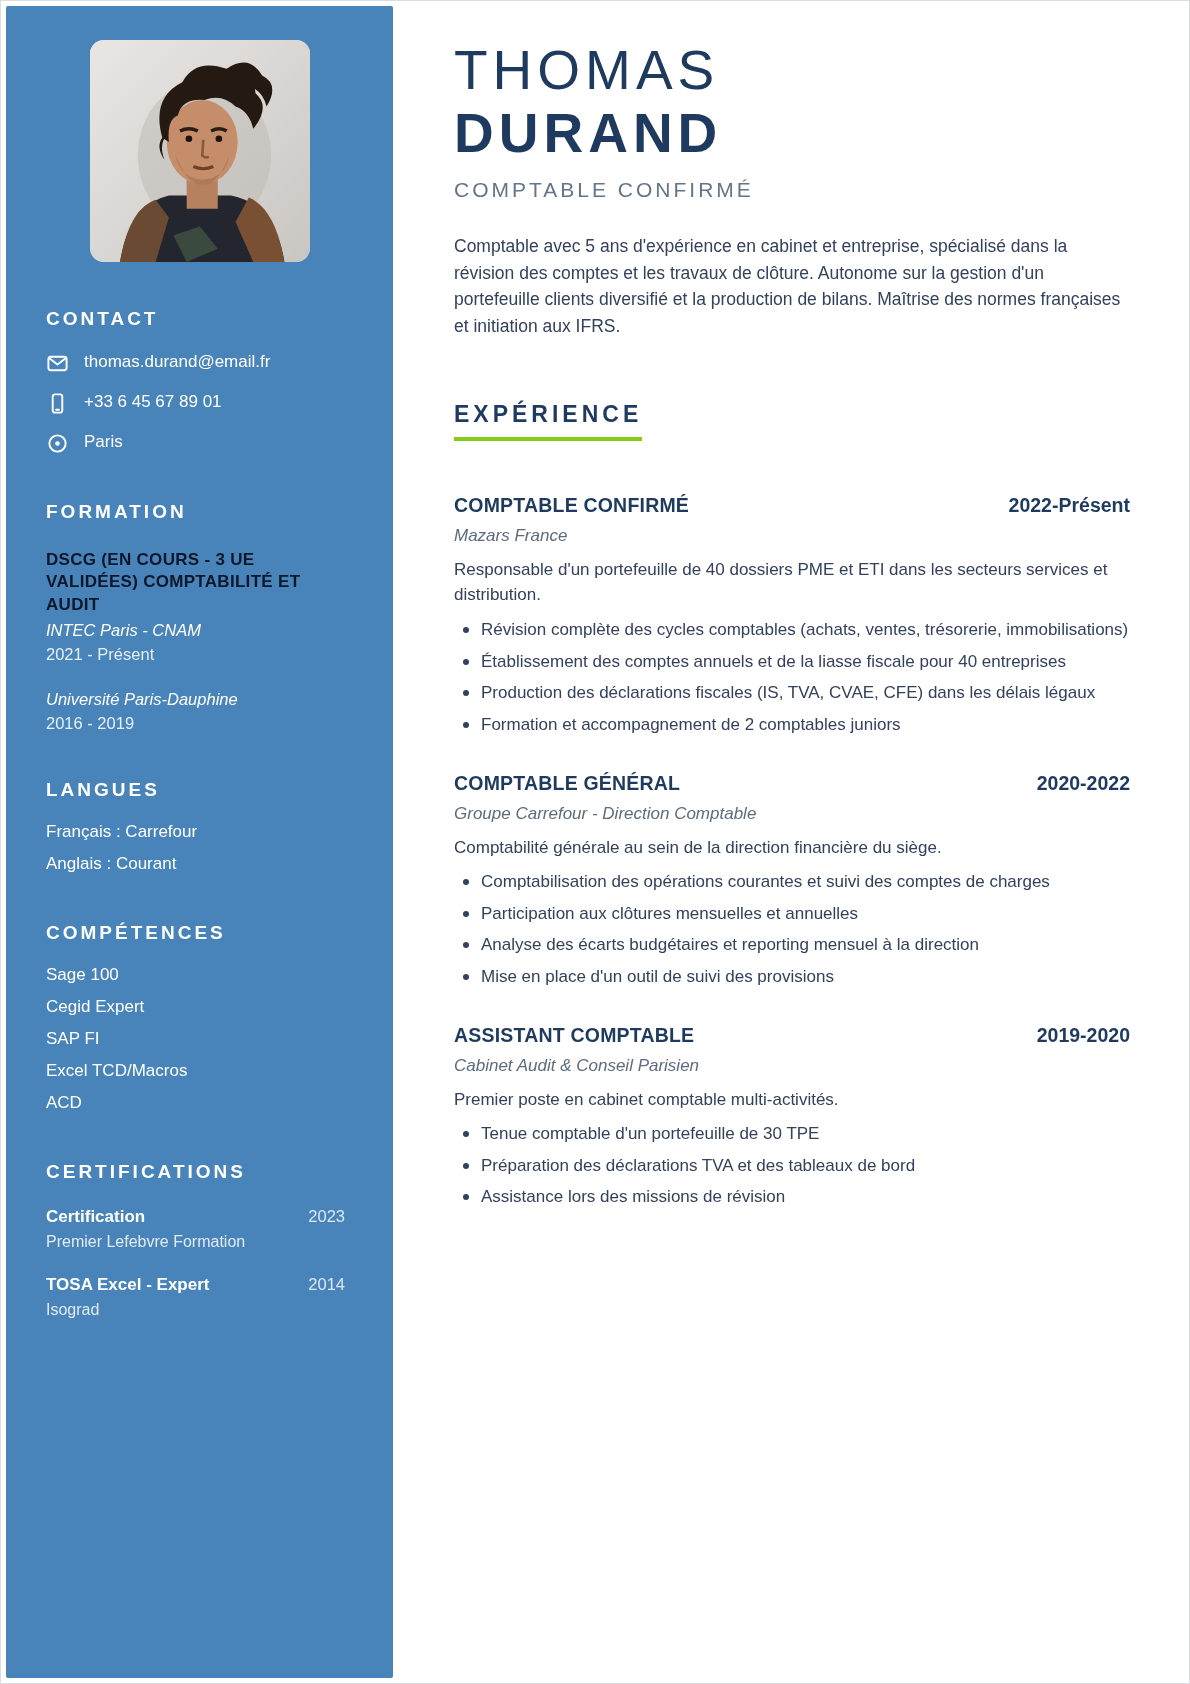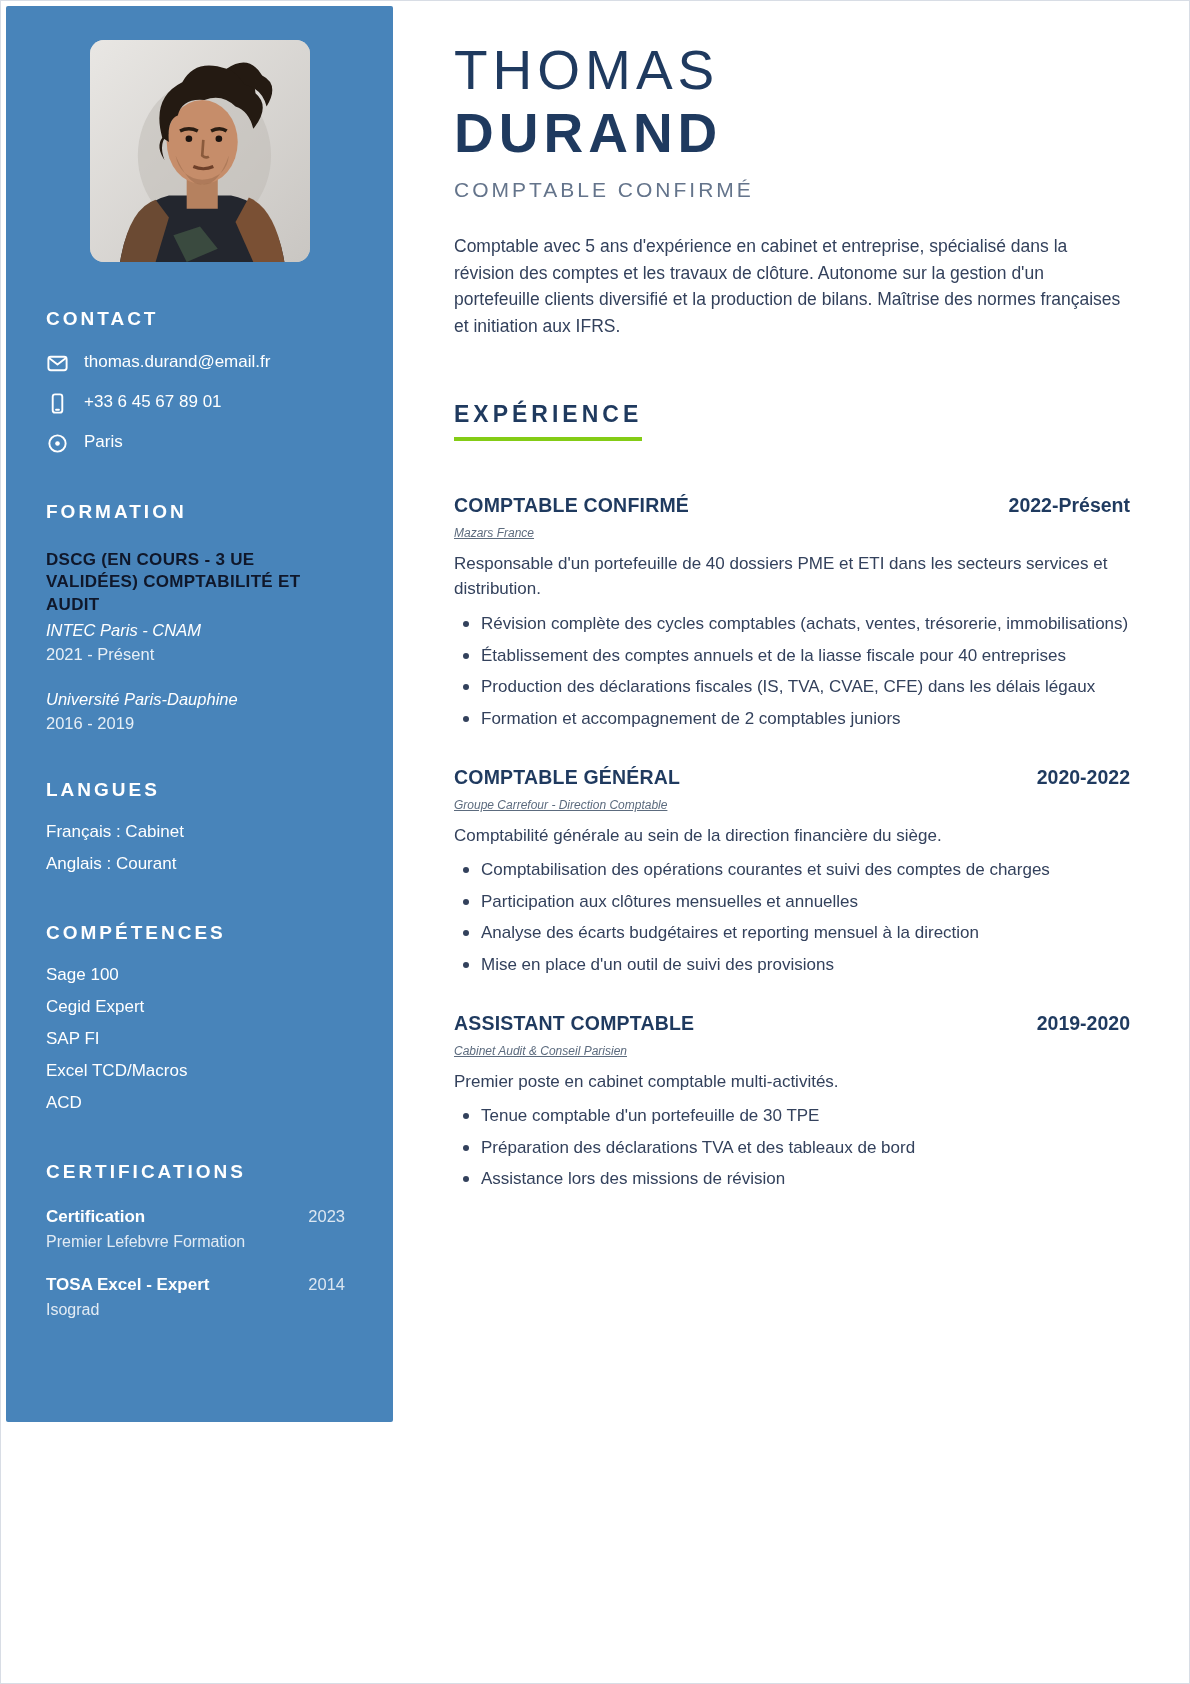"CONTACT" .sidebar { height: 1416px -> 1672px }
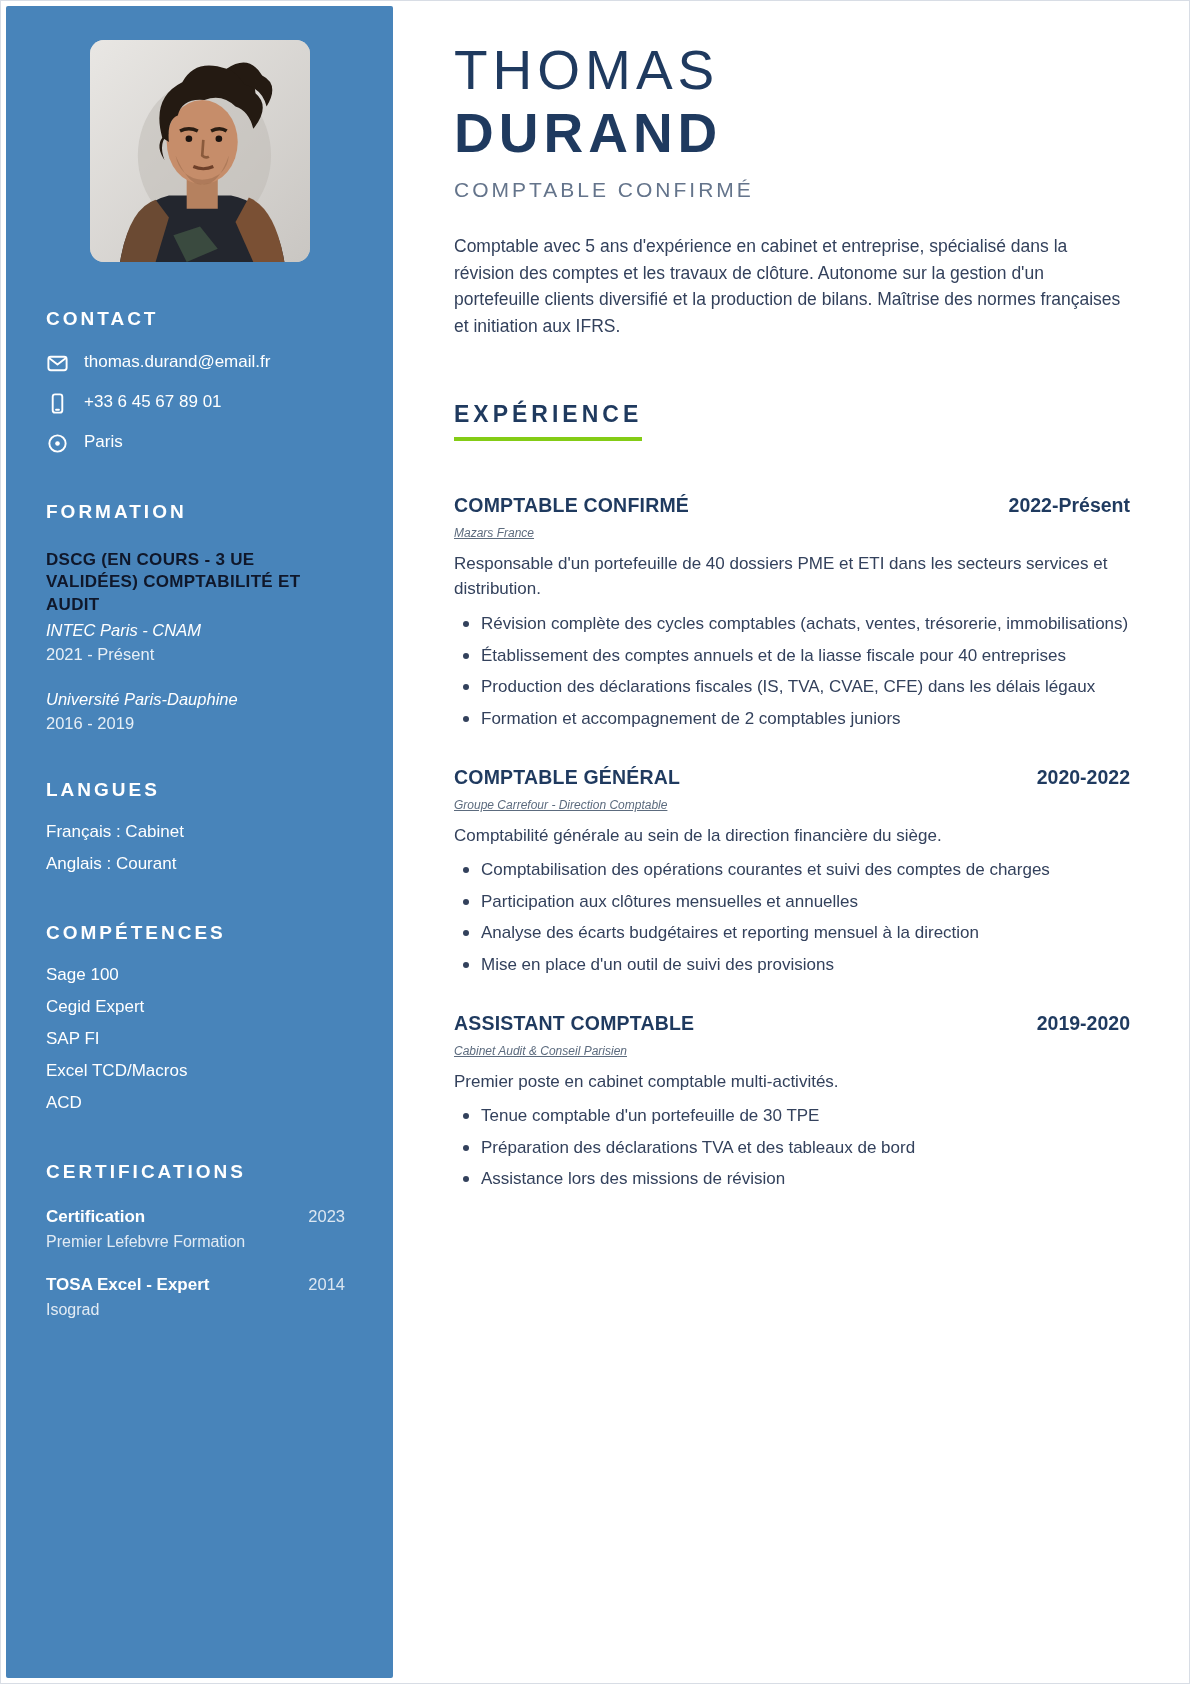"Mazars France" .job-company { font-size: 12px -> 17px; text-decoration: underline -> none }
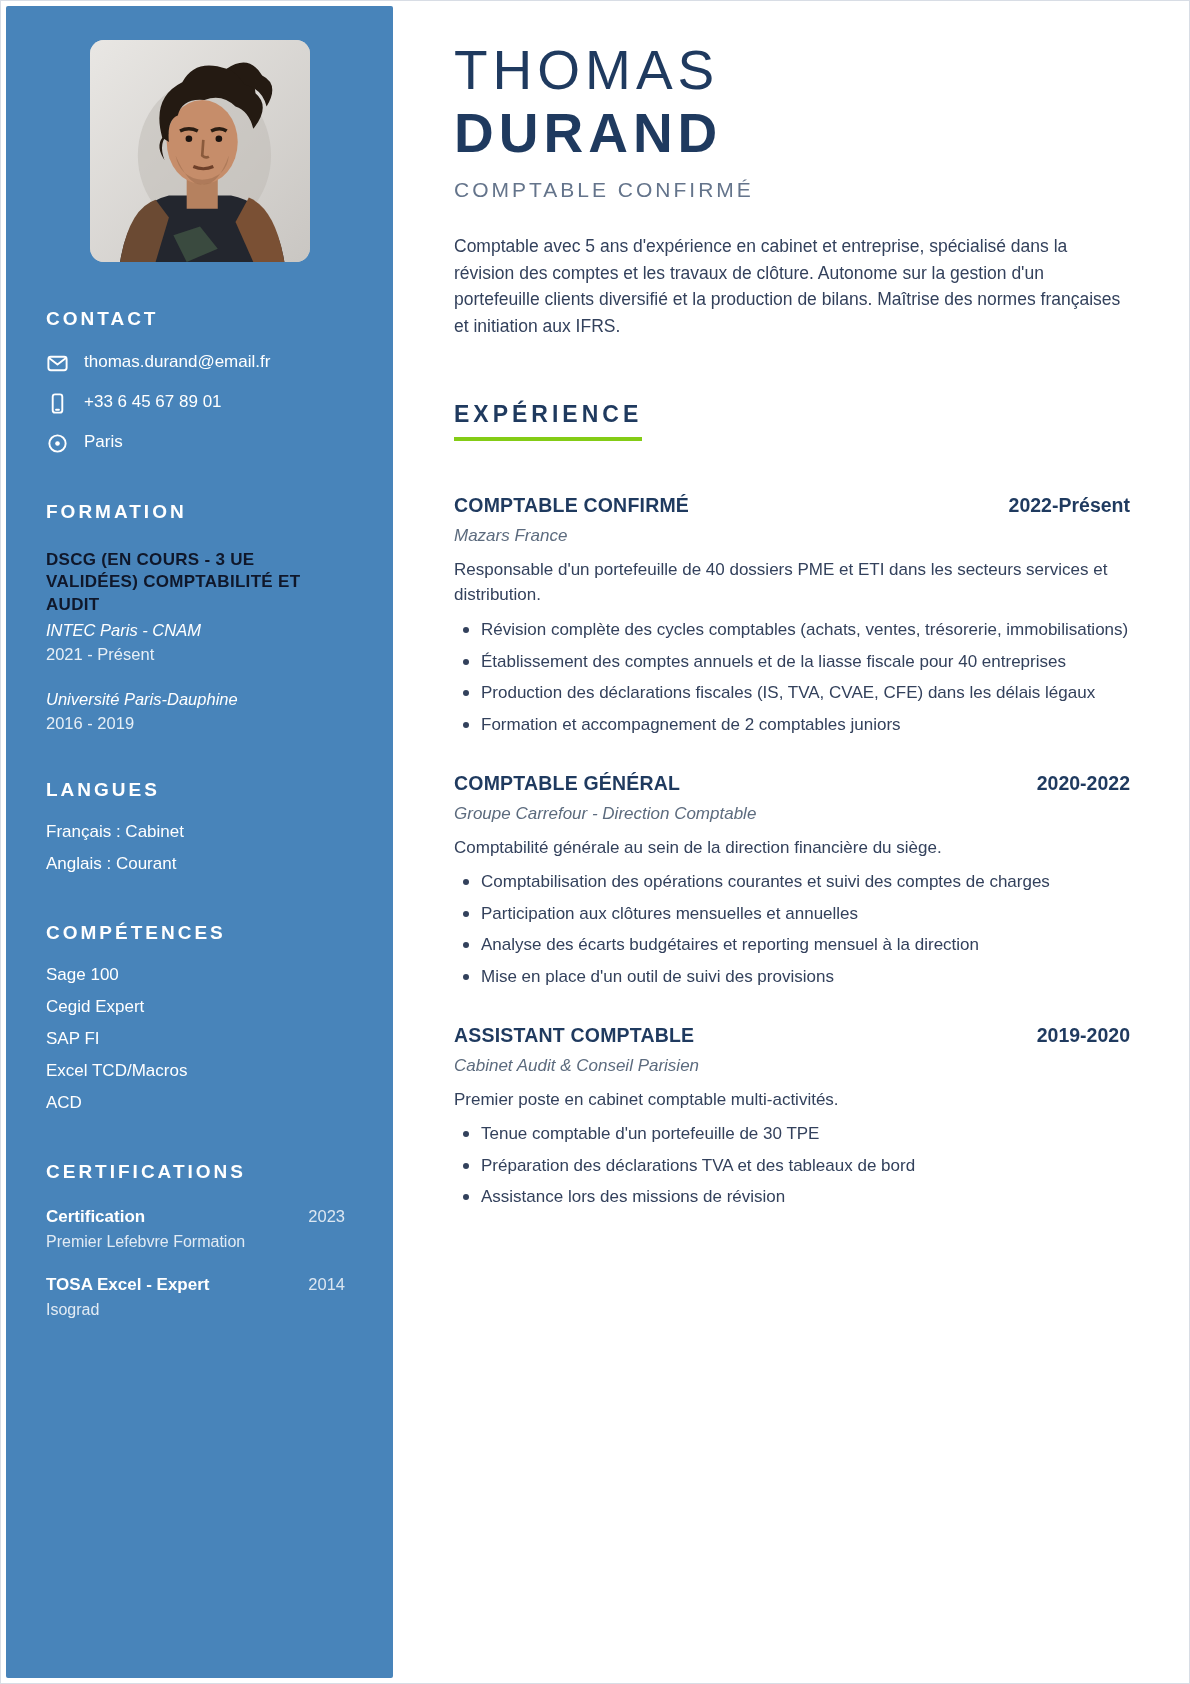"Français : Cabinet" div.plain-item { text: Cabinet -> Carrefour }
